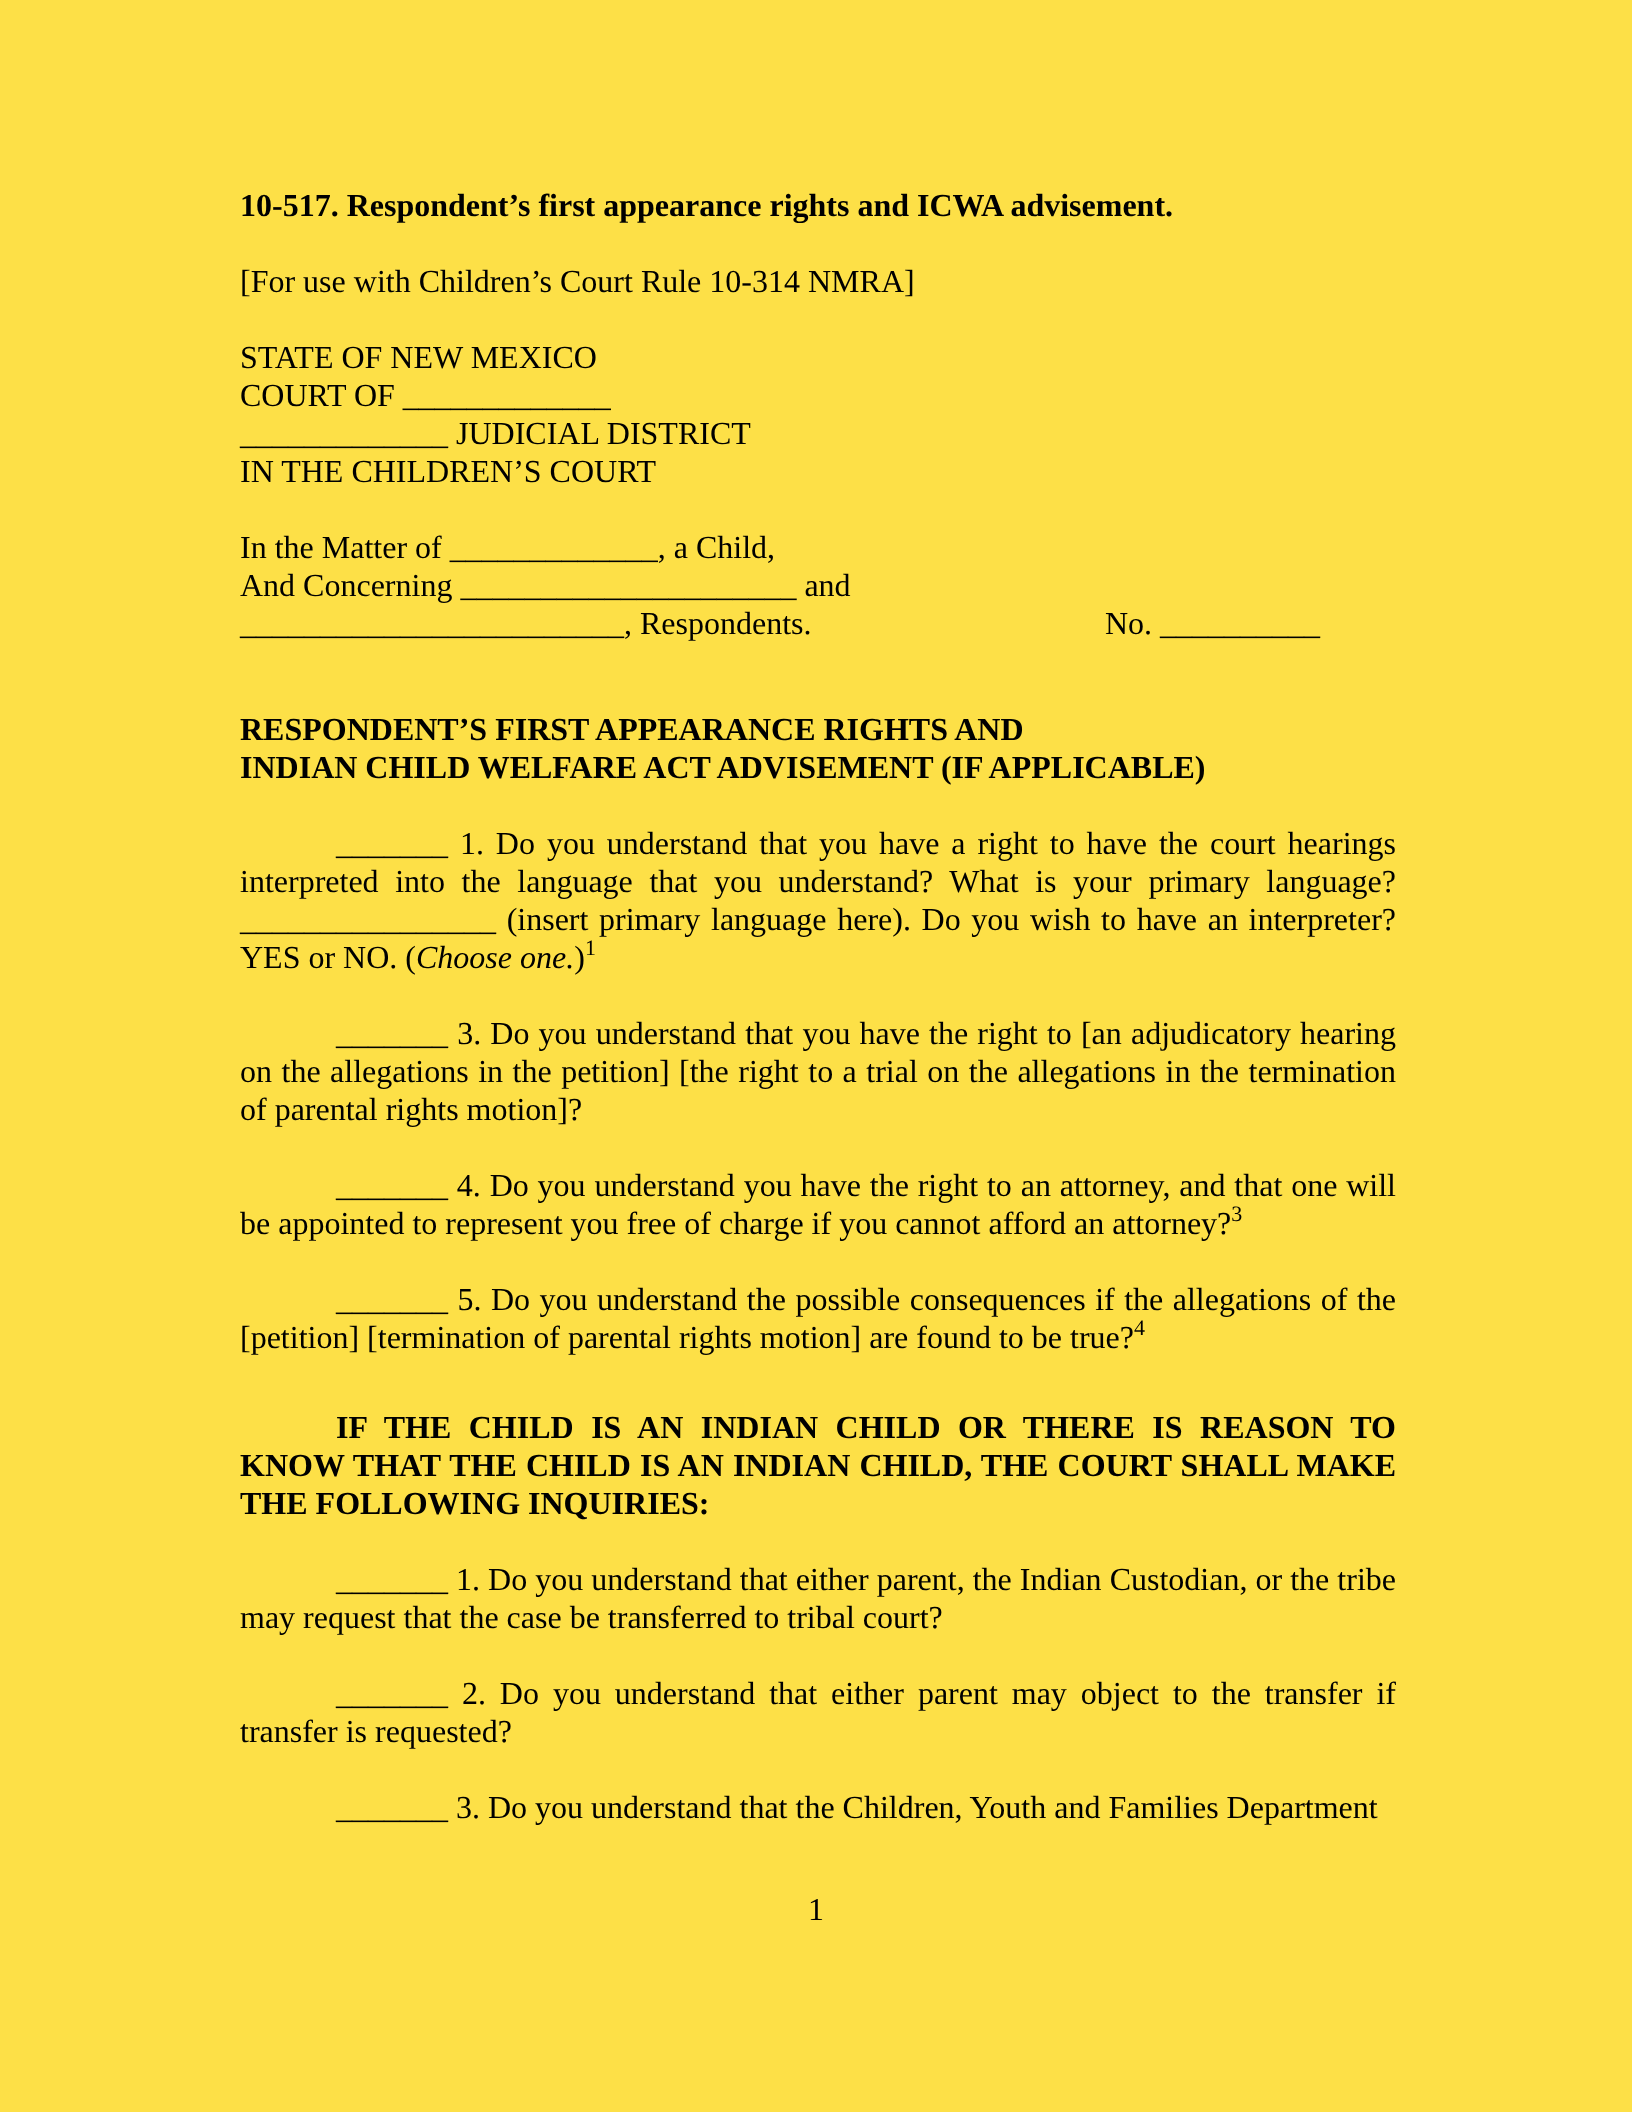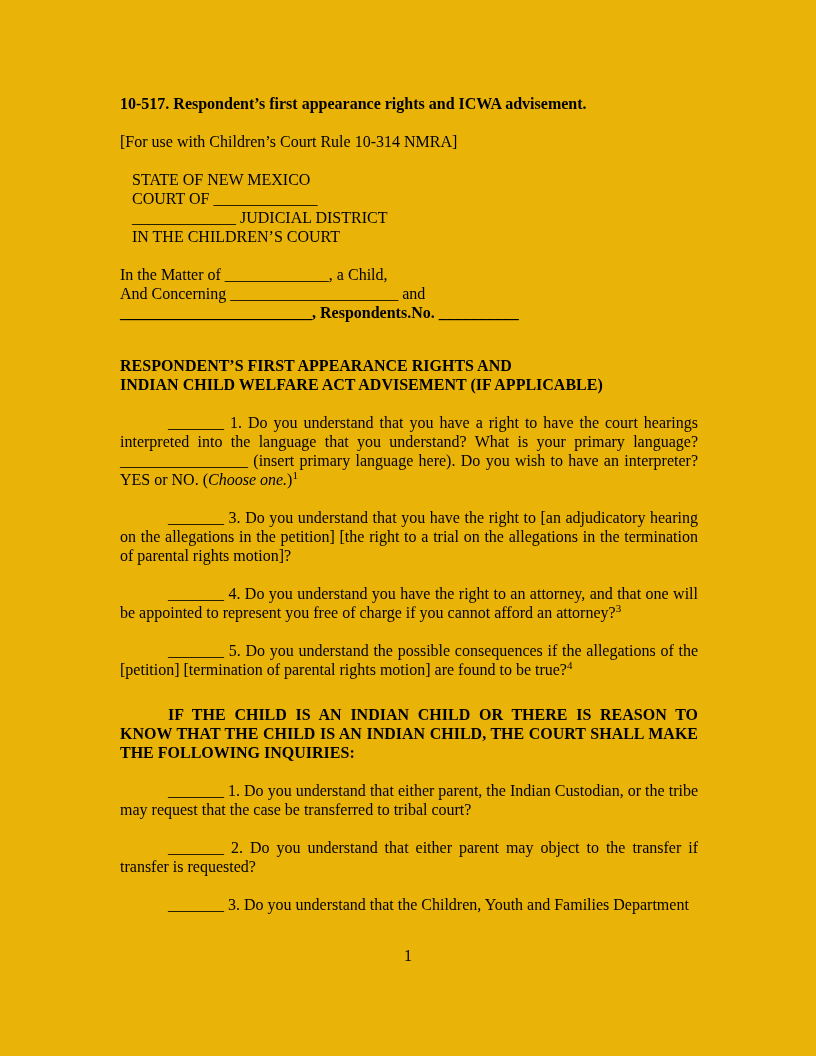"10-517. Respondent’s first appearance" .page { background: #eab308 -> #fde047 }
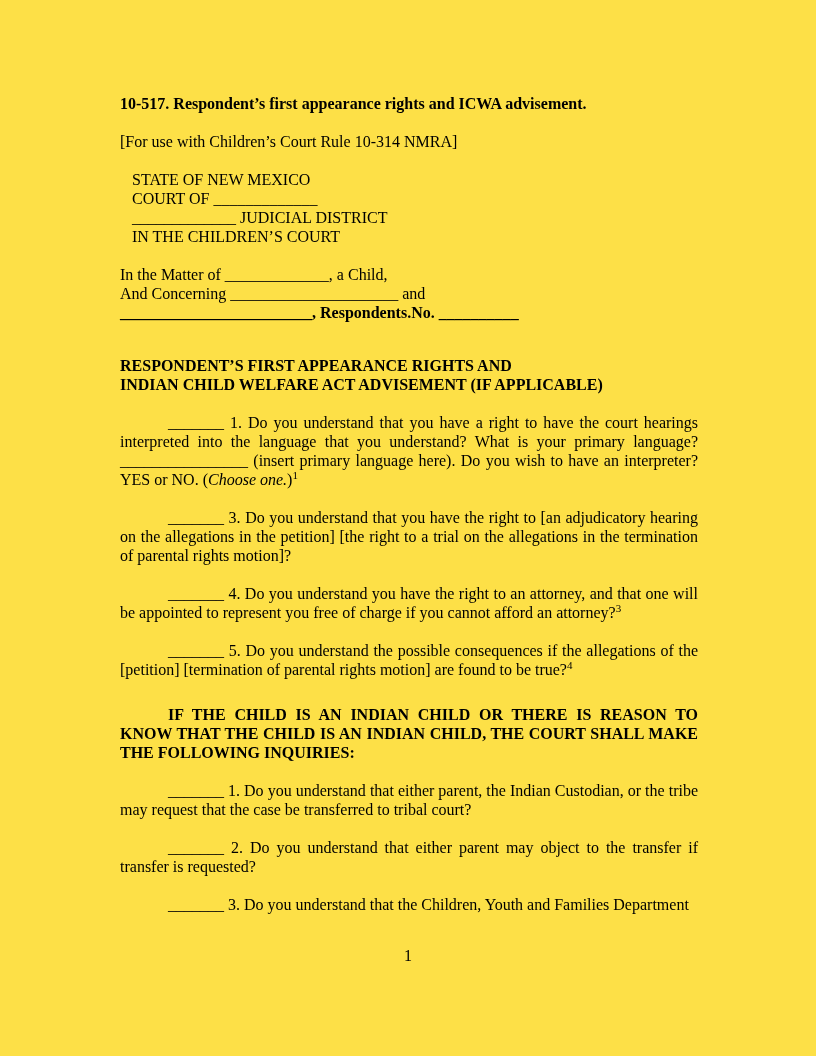"STATE OF NEW MEXICO" .court-block { margin: 0 0 19px 12px -> 0 0 19px 0 }
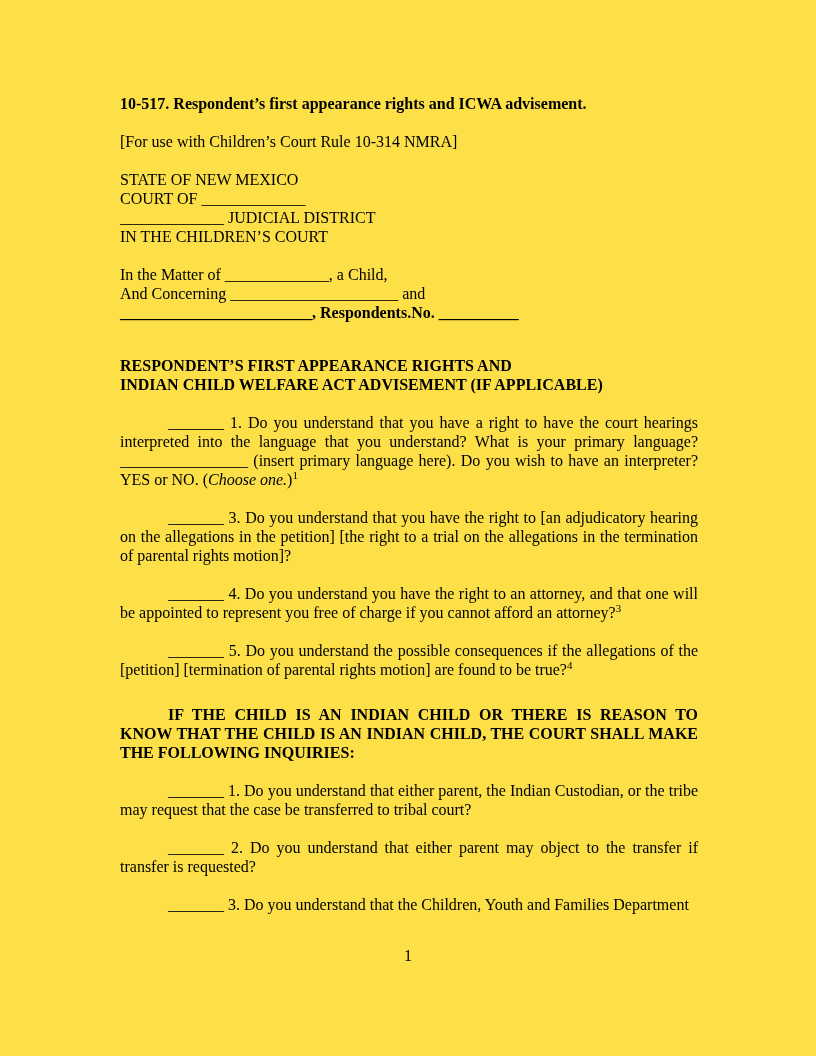"________________________, Respondents." .caption-row { font-weight: bold -> none; justify-content: flex-start -> space-between }
